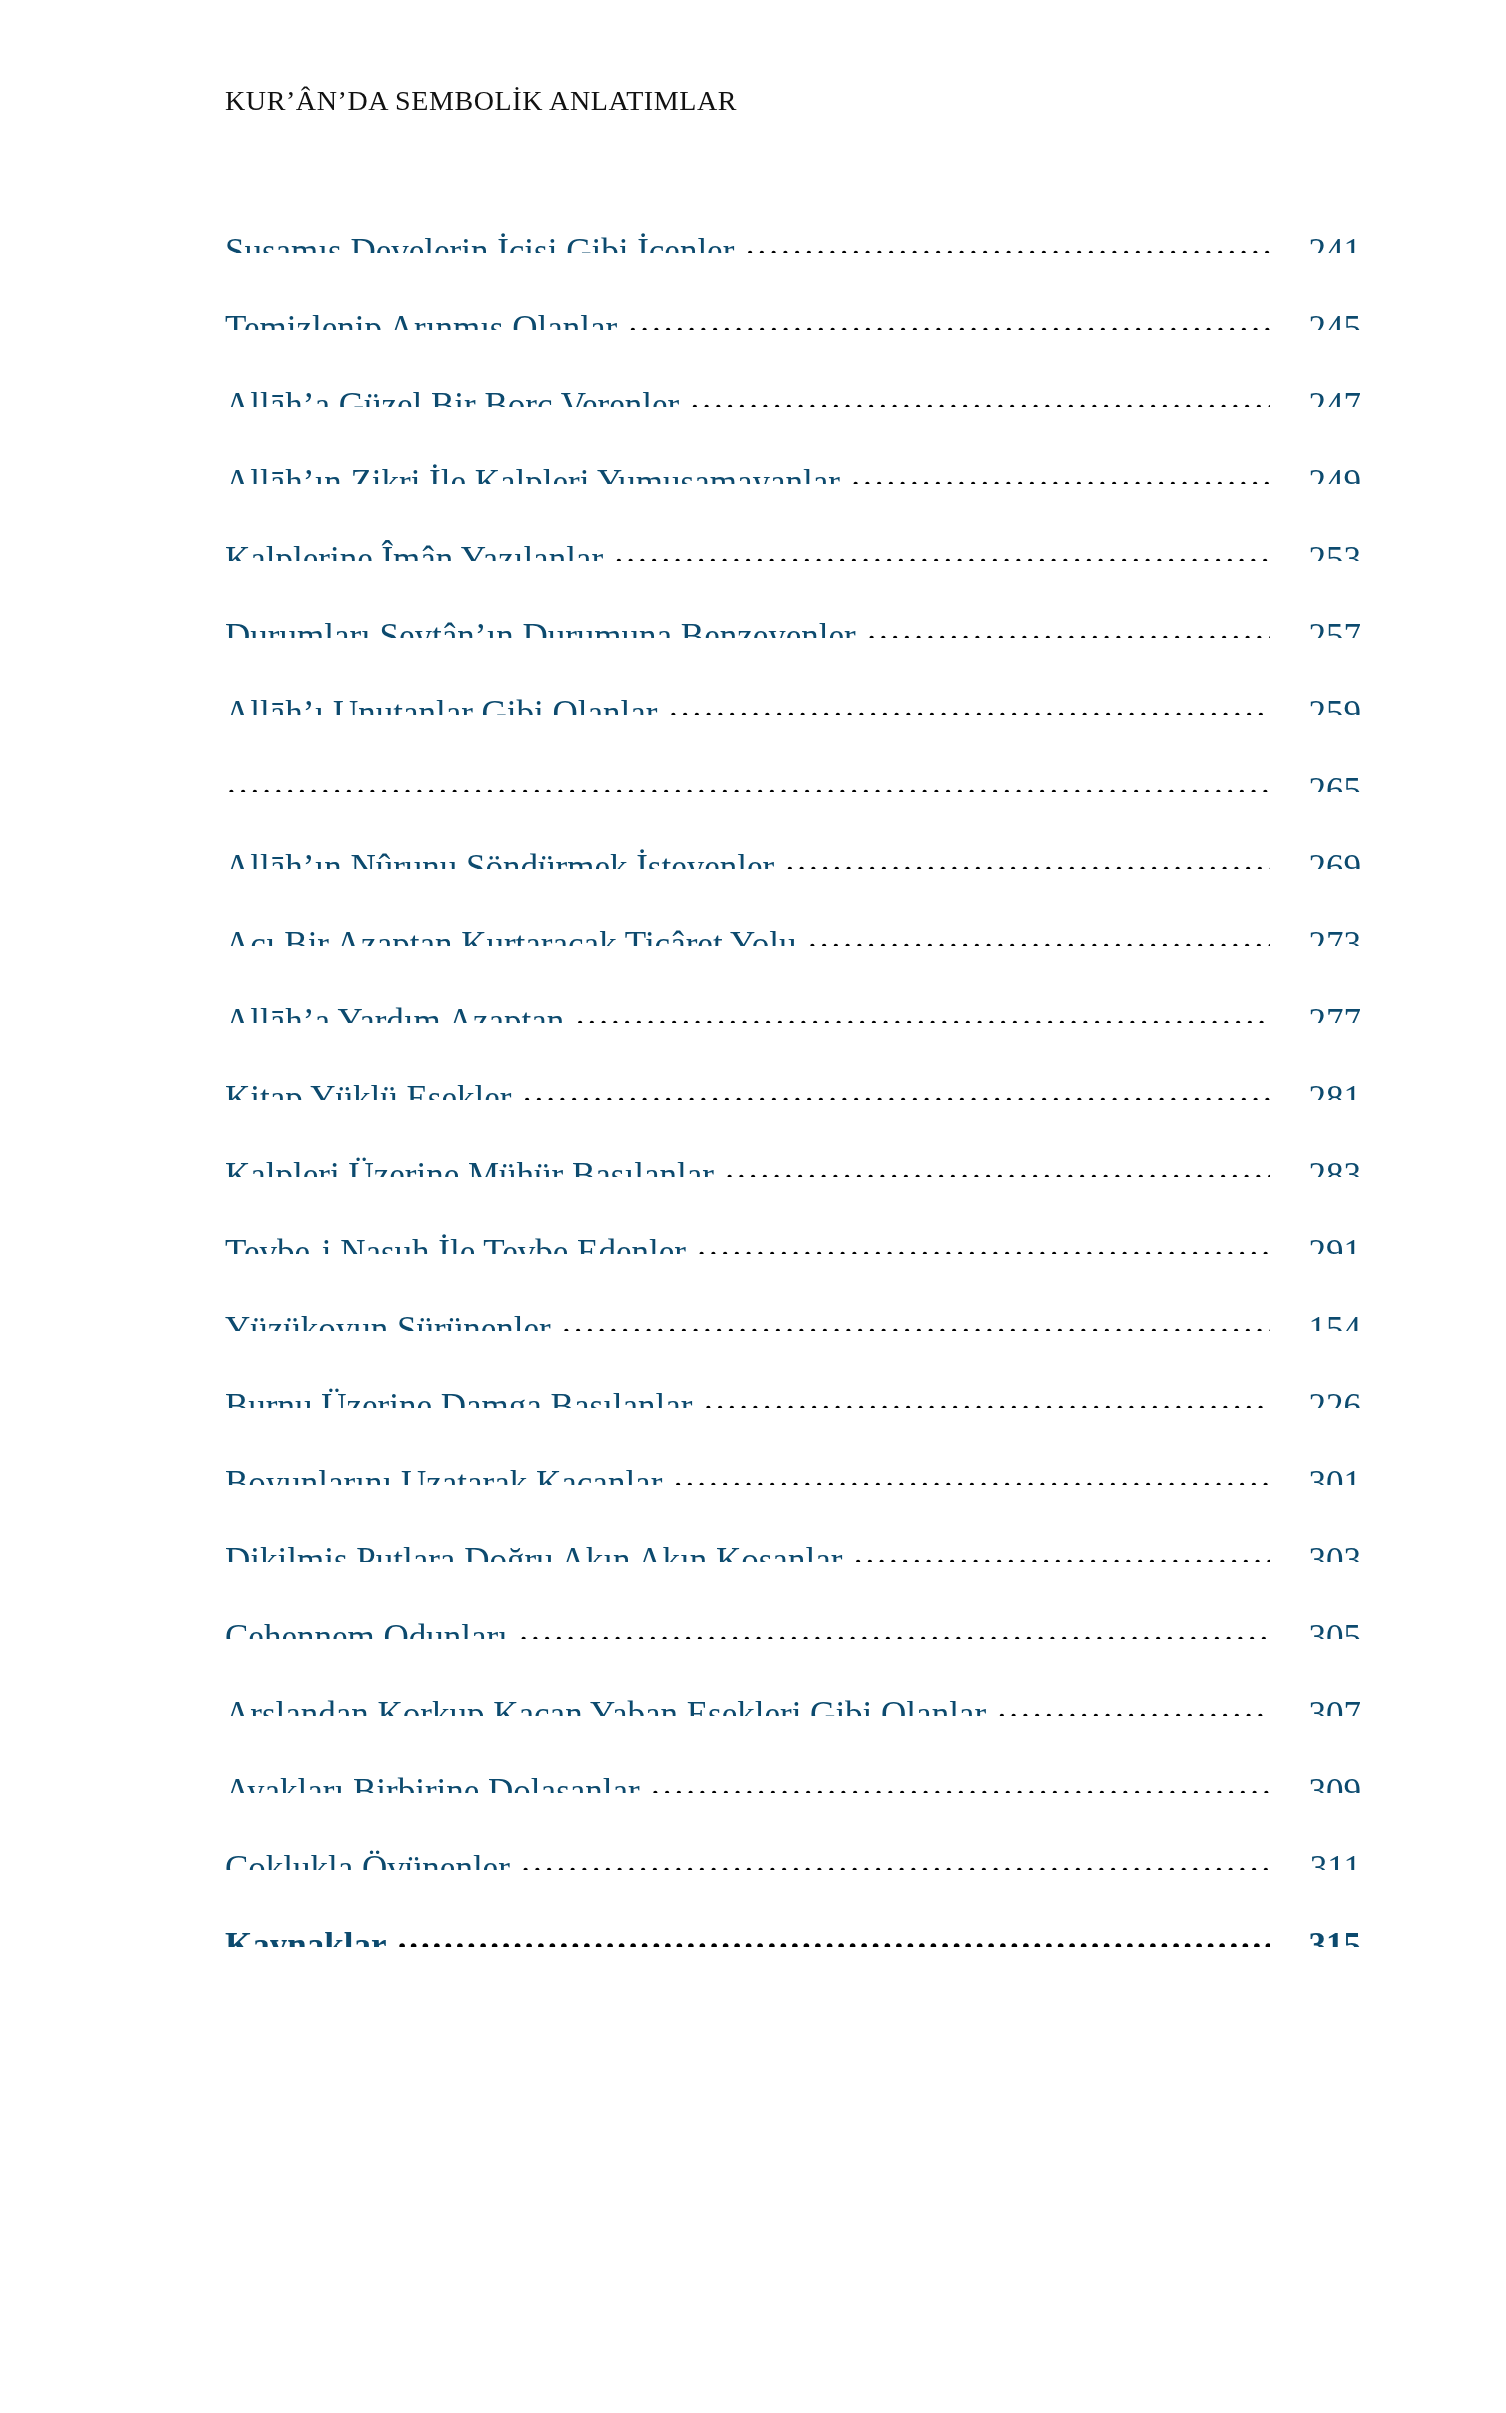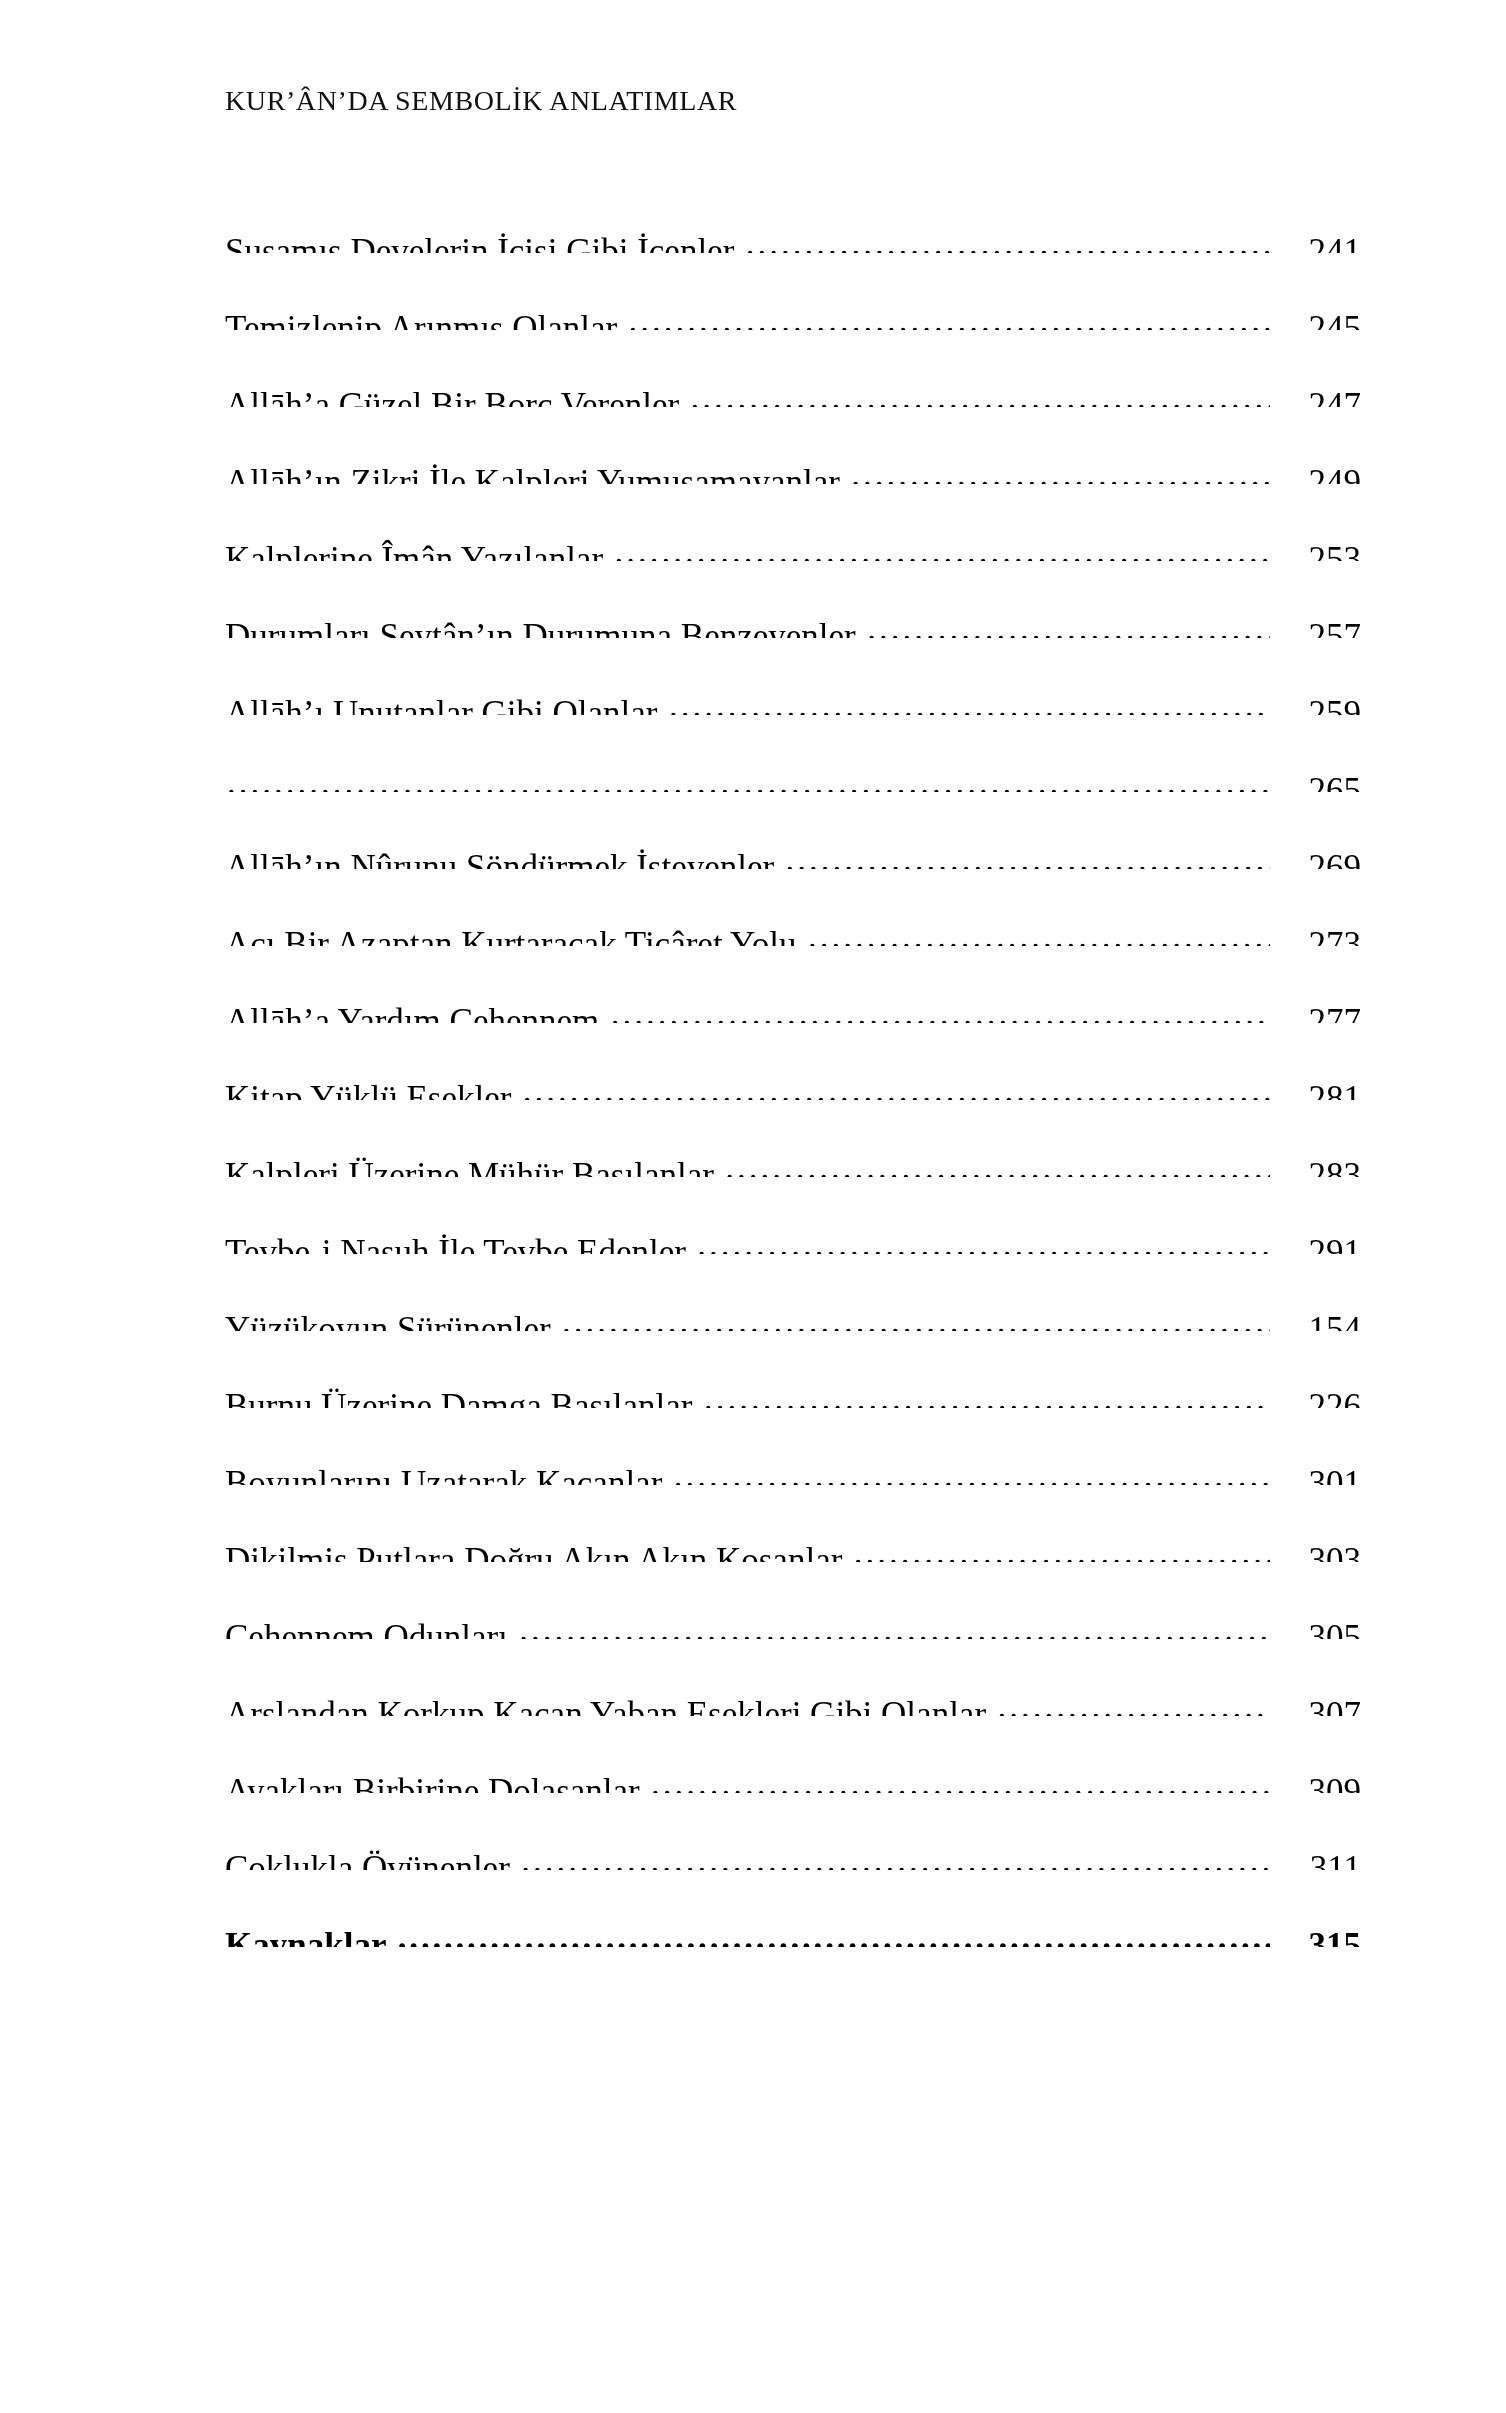"Susamış Develerin İçişi Gibi İçenler" .toc-entry { color: #000000 -> #0c4a6e }
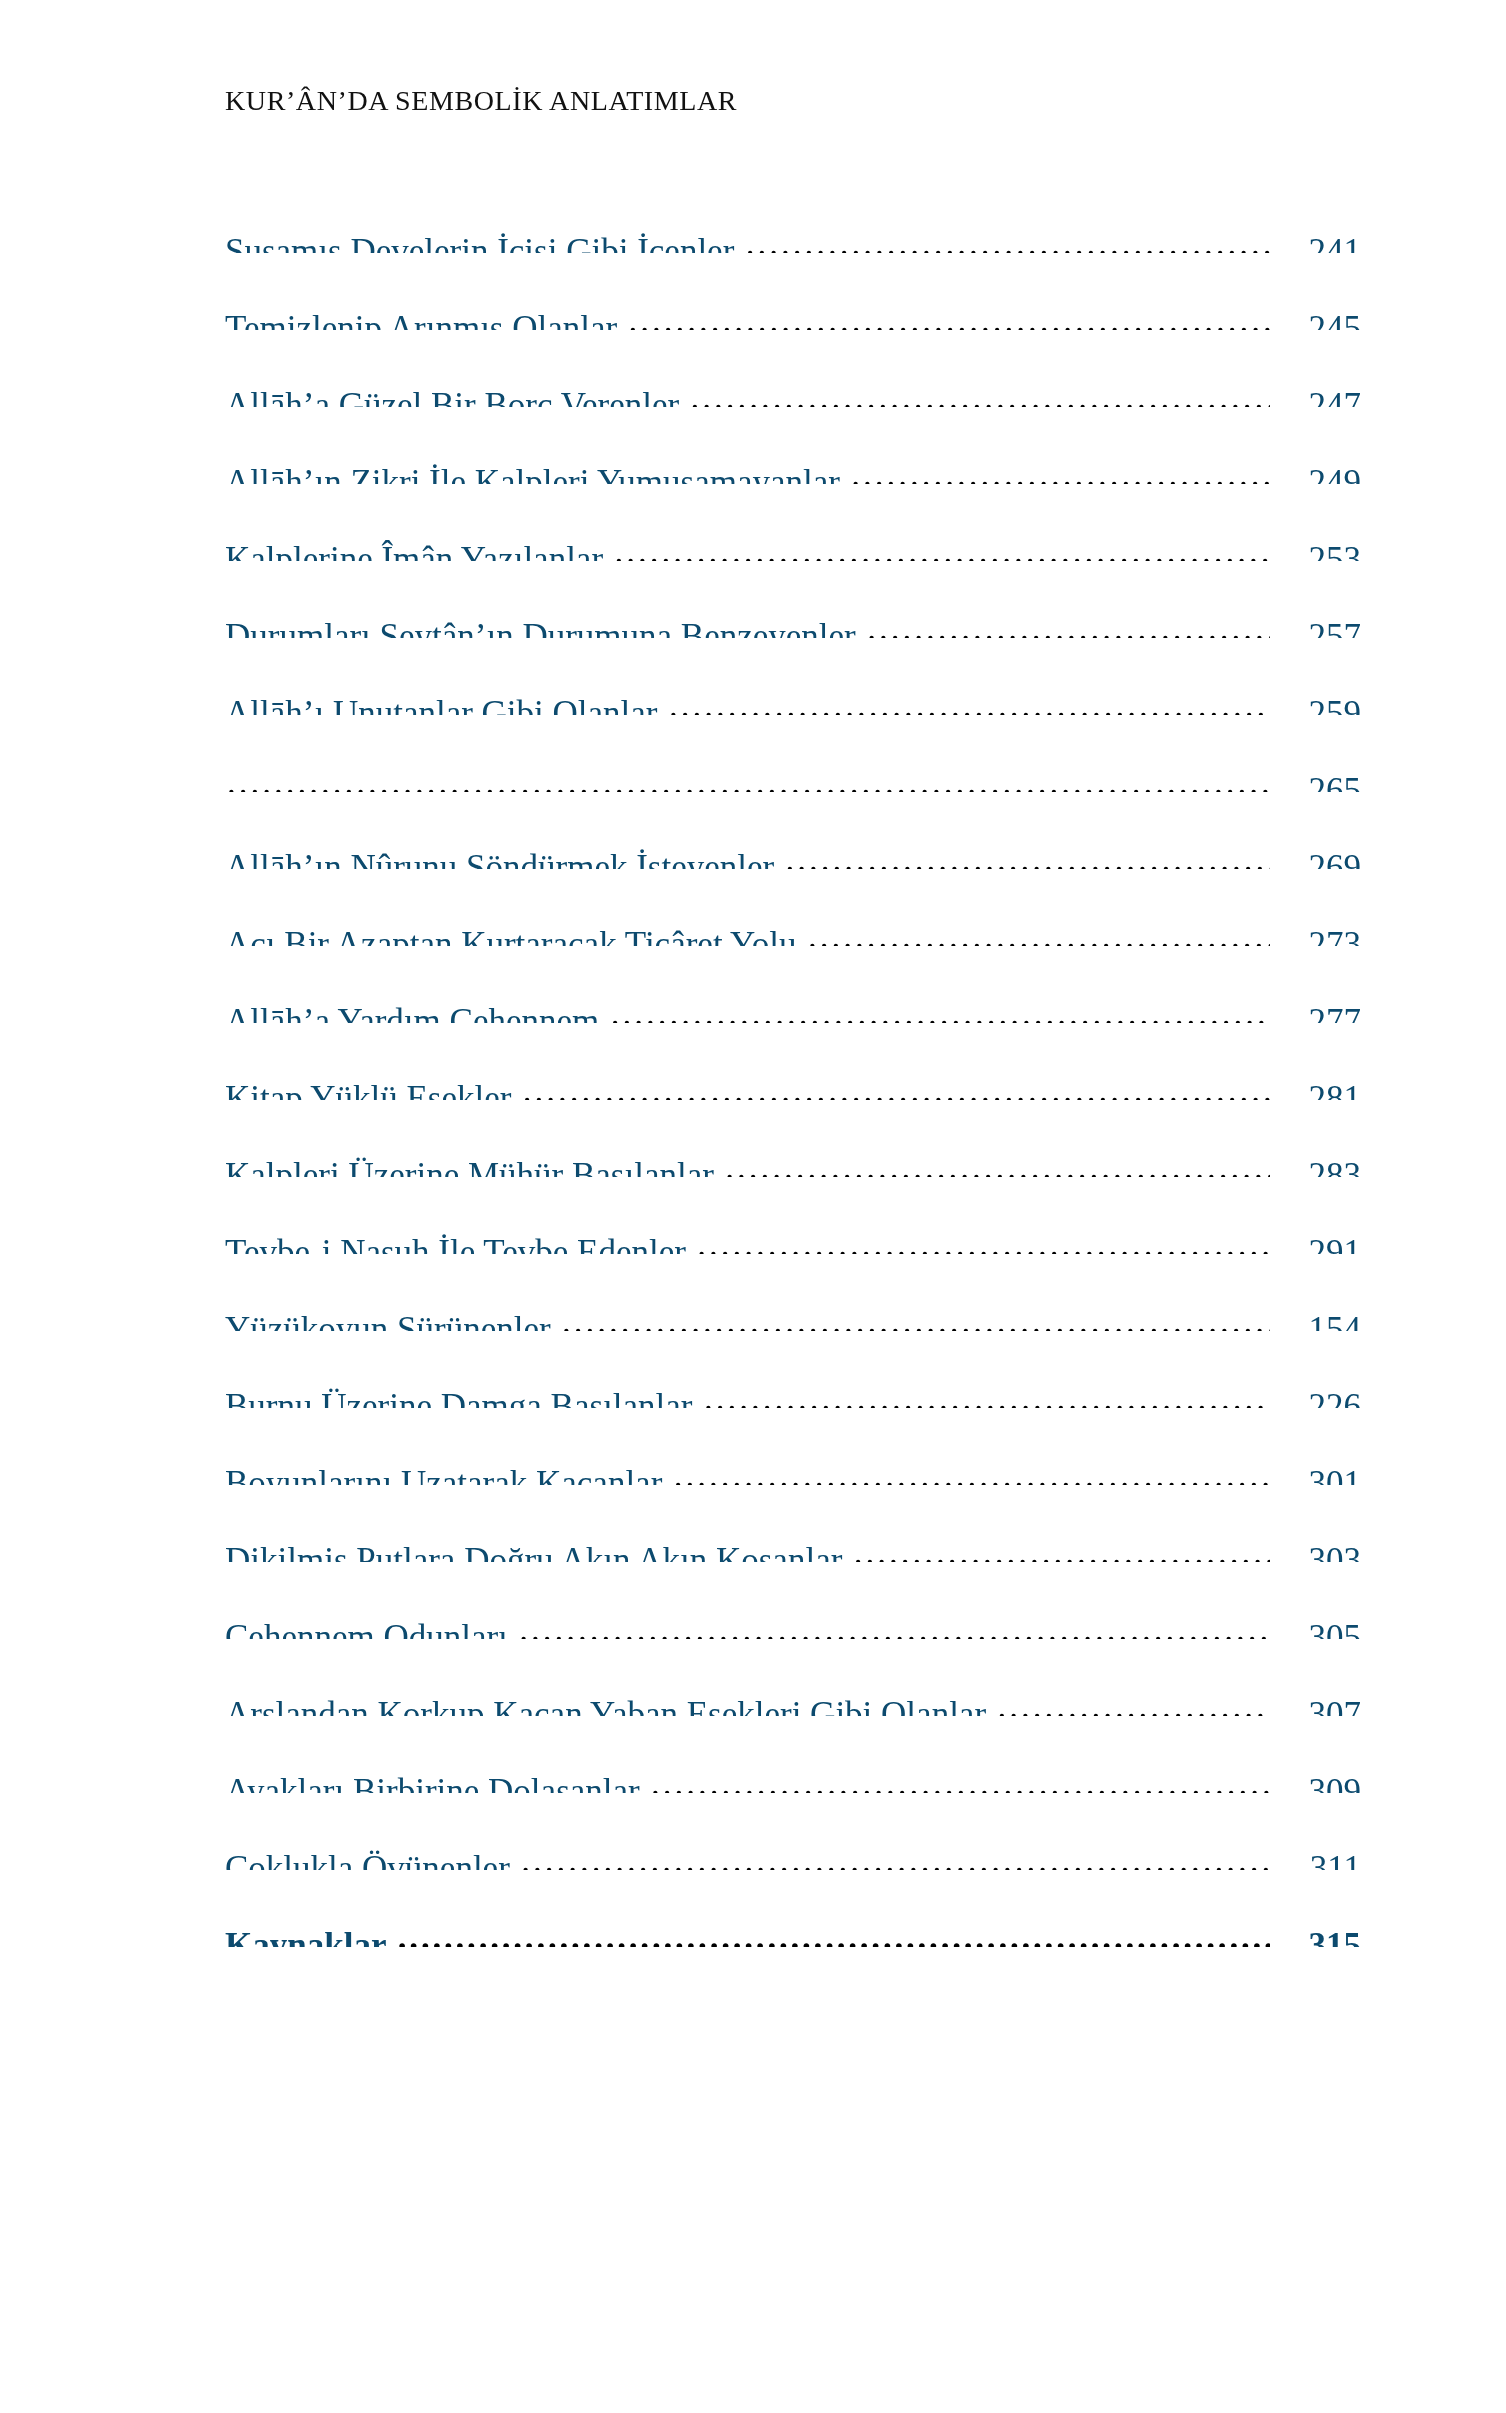"Allāh’a Yardım Cehennem" span.title { text: Cehennem -> Azaptan }
